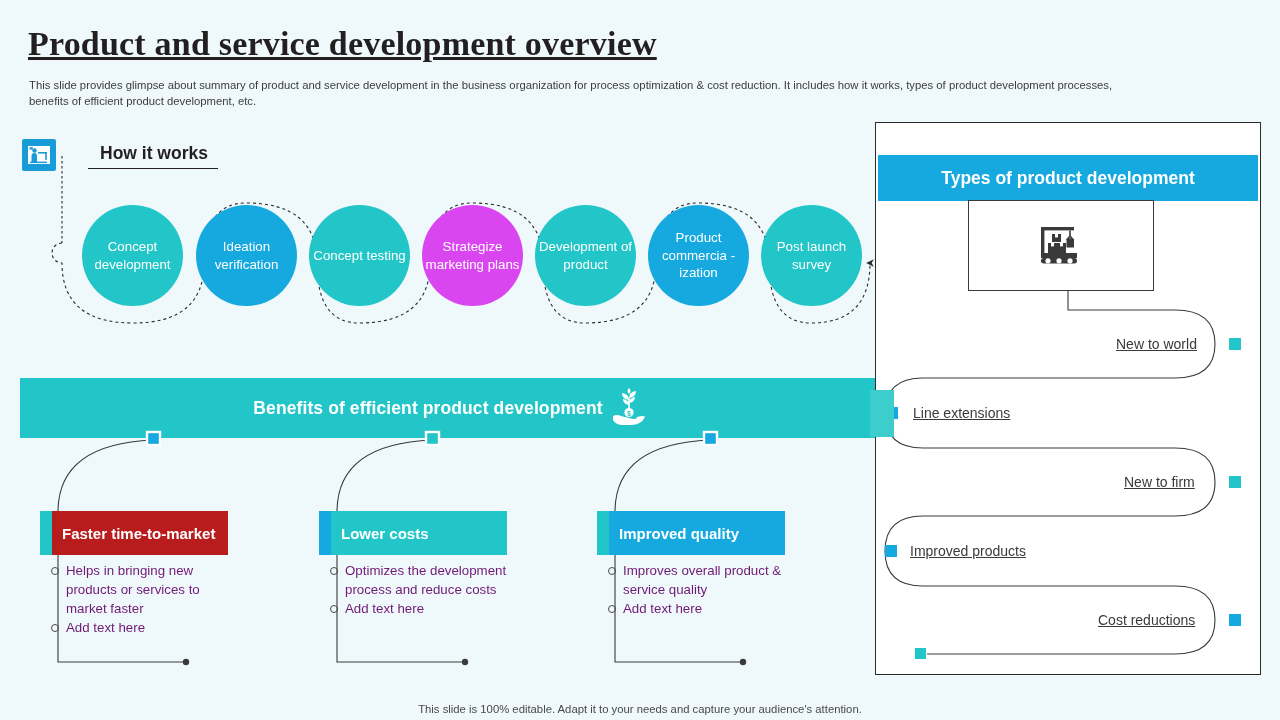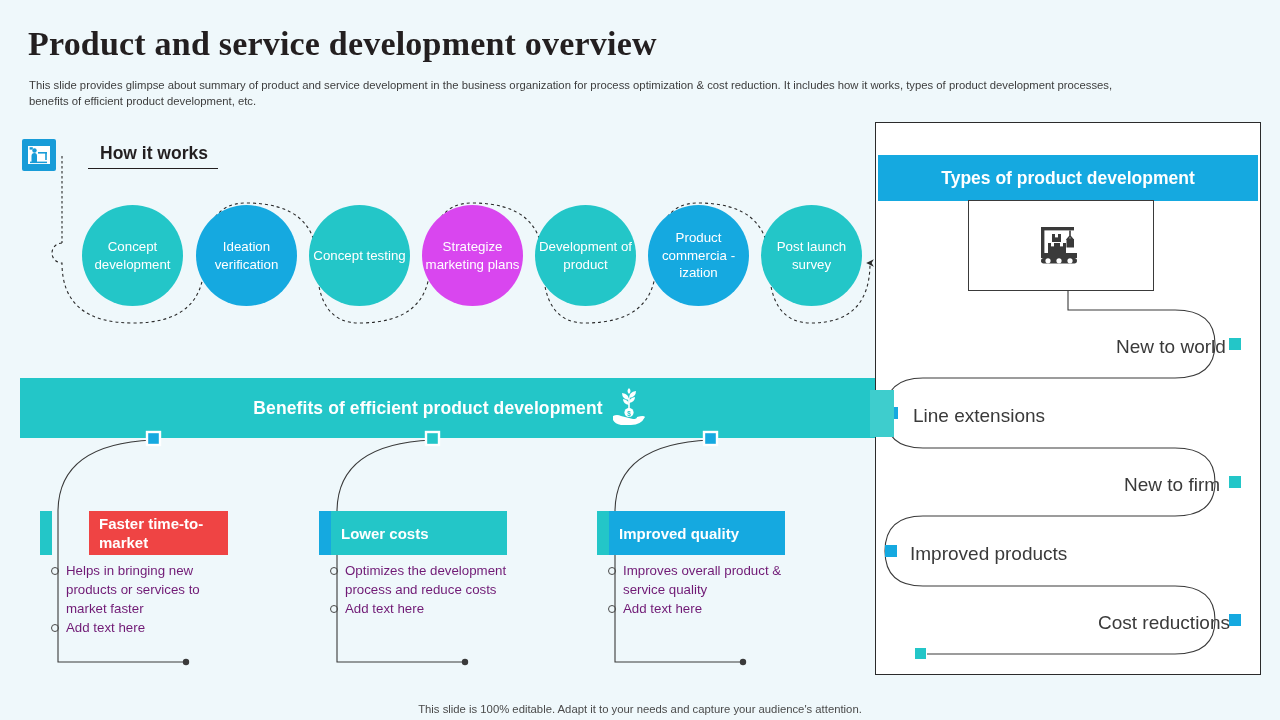"Product and service development overview" .page-title { text-decoration: none -> underline }
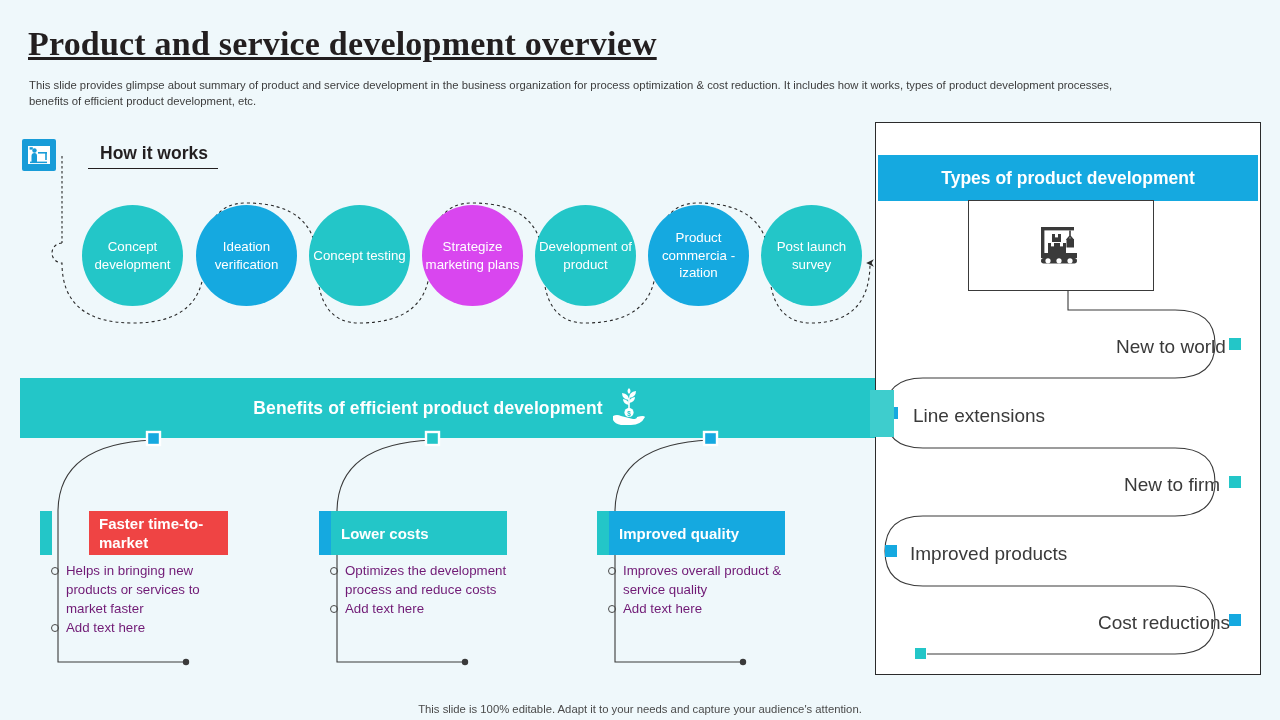"New to world" .snake-label { font-size: 19px -> 14px; text-decoration: none -> underline }
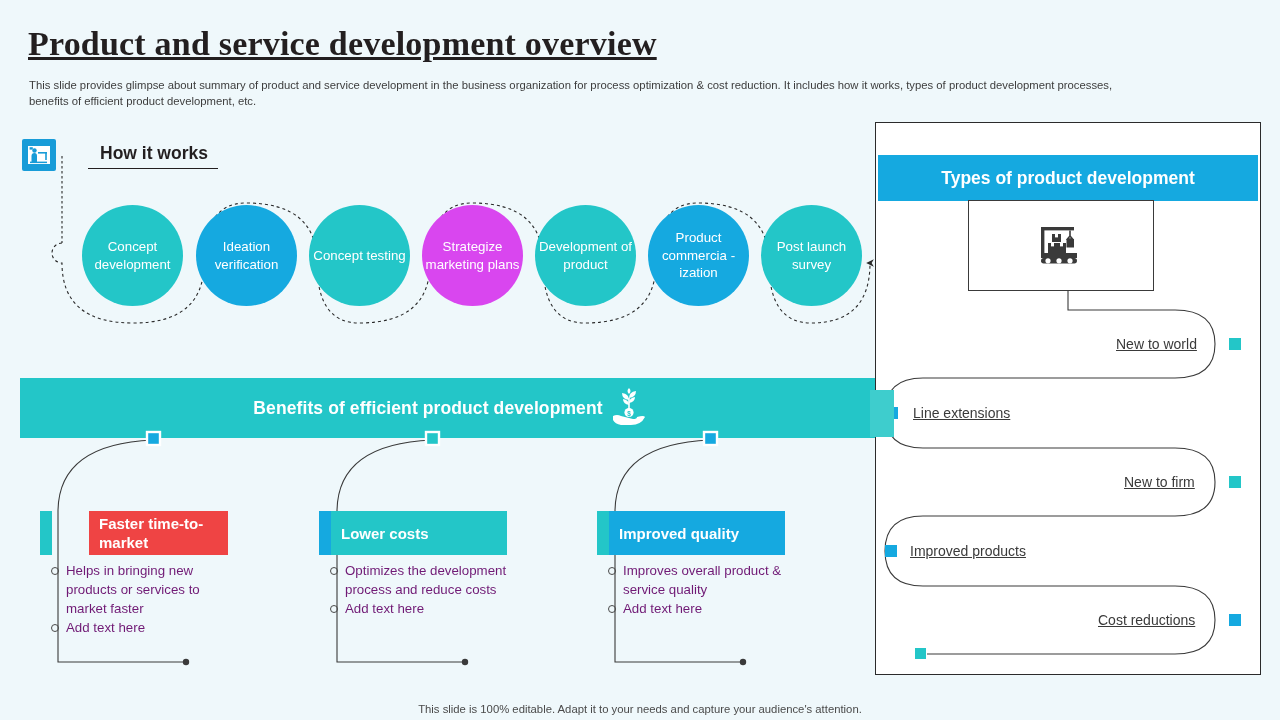"Faster time-to-market" div.card-head-body { background: #ef4444 -> #b91c1c; margin-left: 37px -> none }
